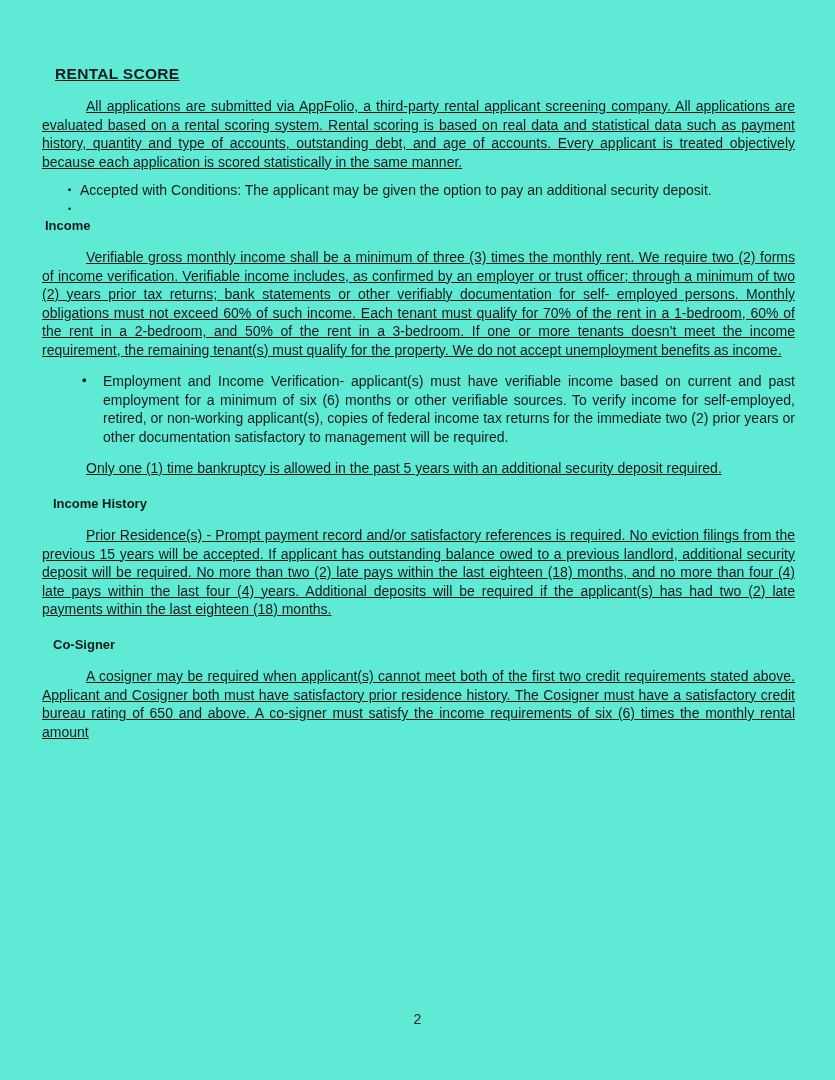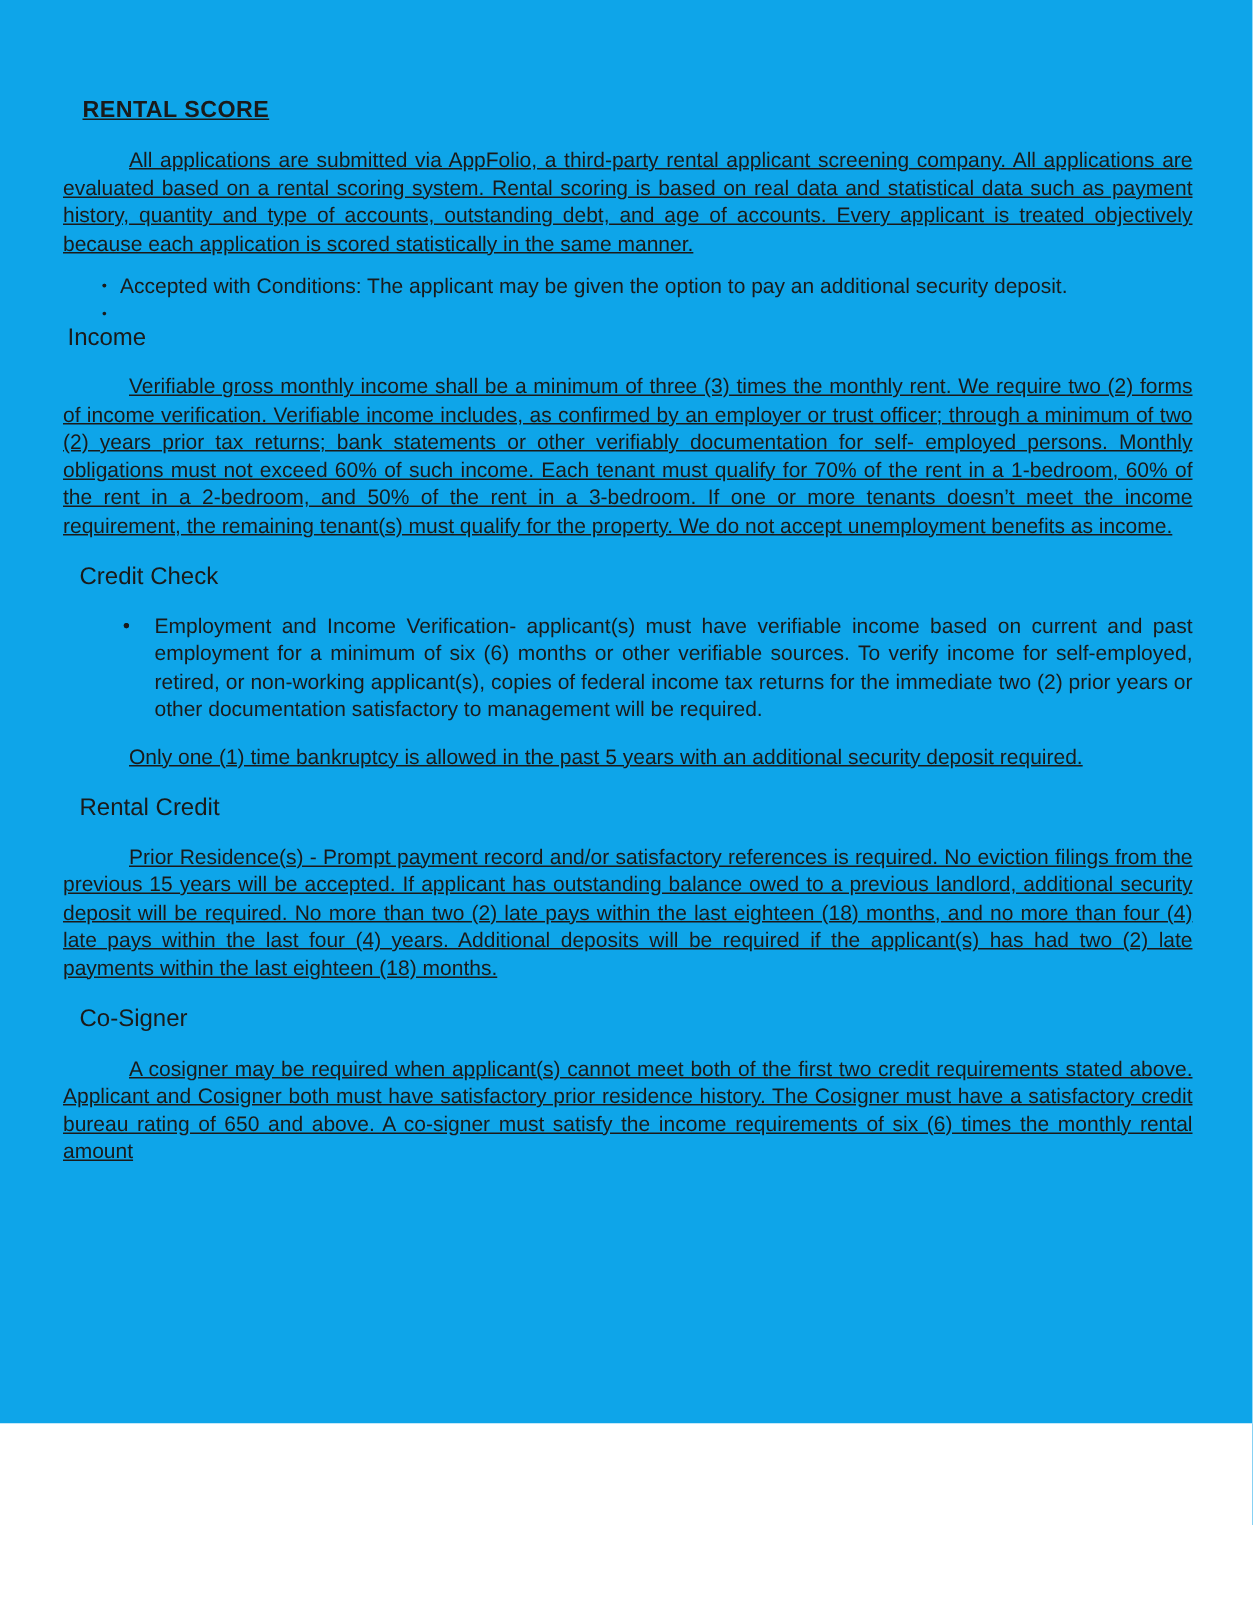"RENTAL SCORE" .page { background: #0ea5e9 -> #5eead4; height: 949px -> 1080px }
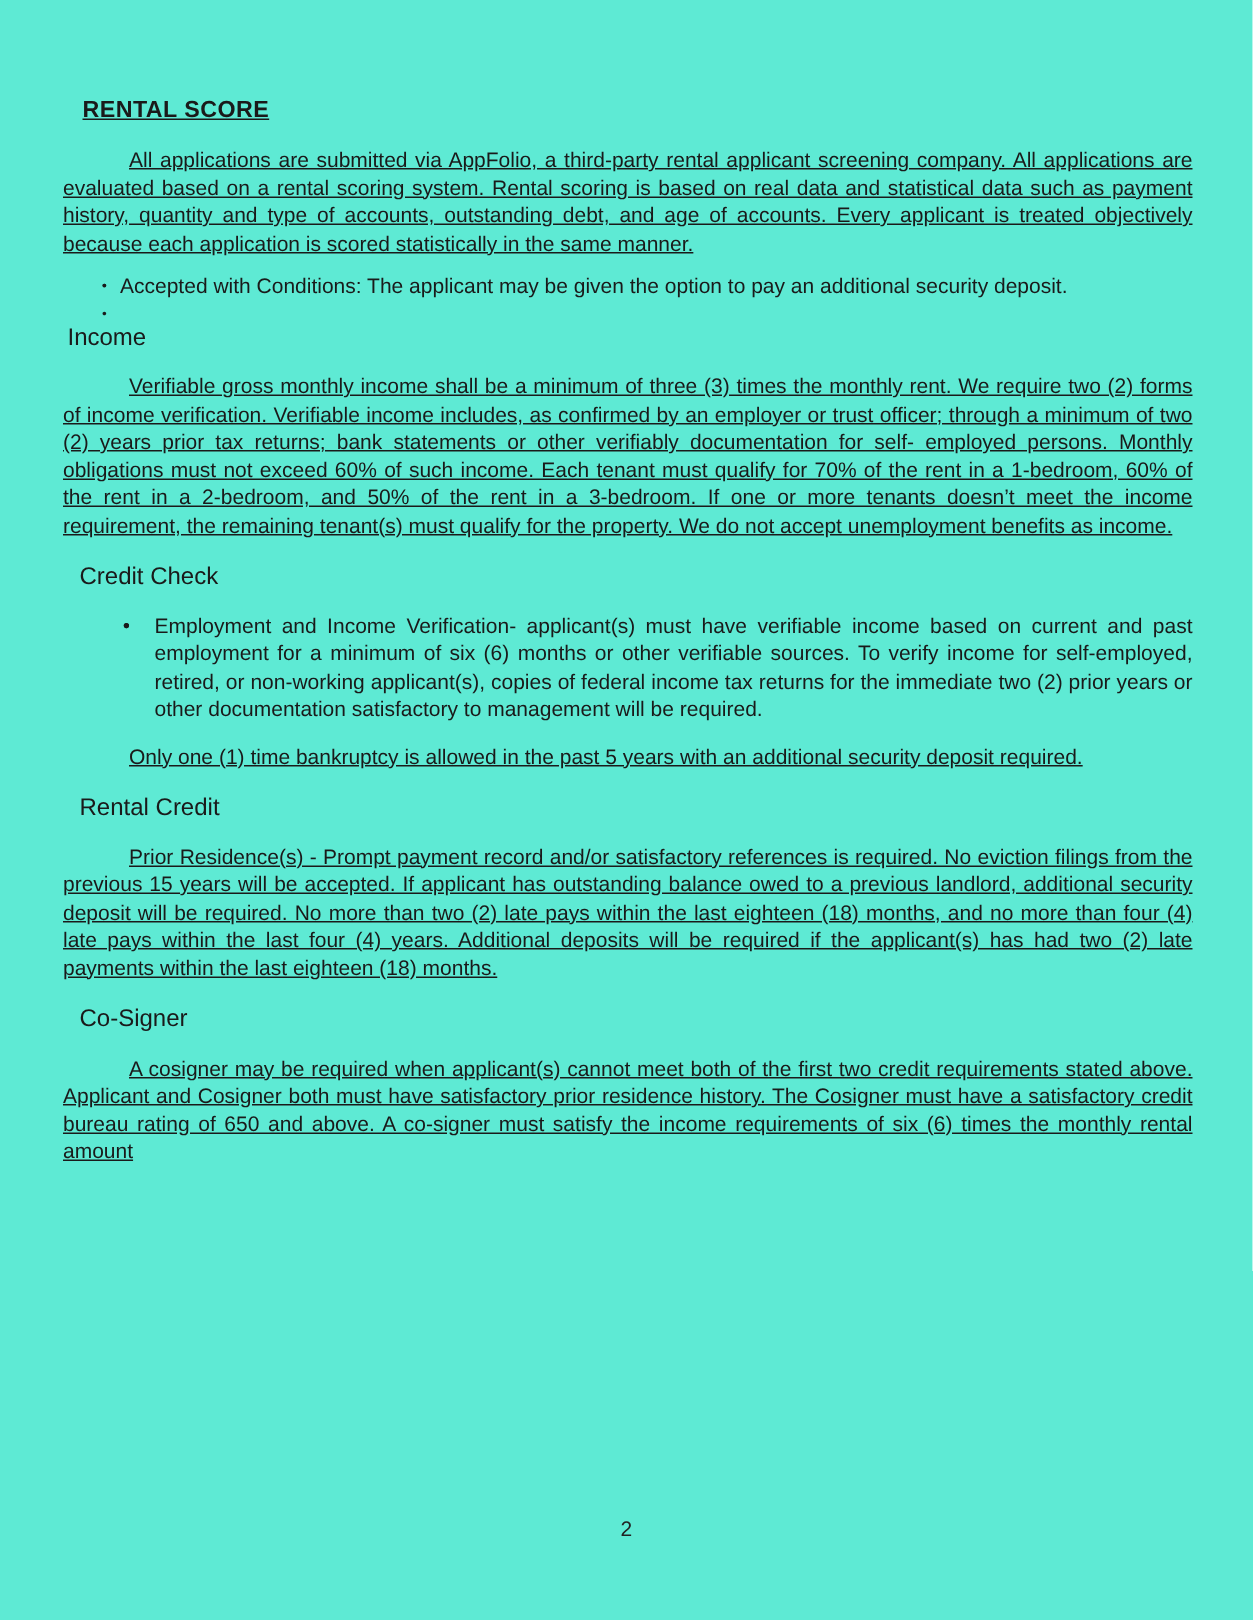"Income" h2.section-heading { font-size: 16px -> 13px; font-weight: normal -> bold }
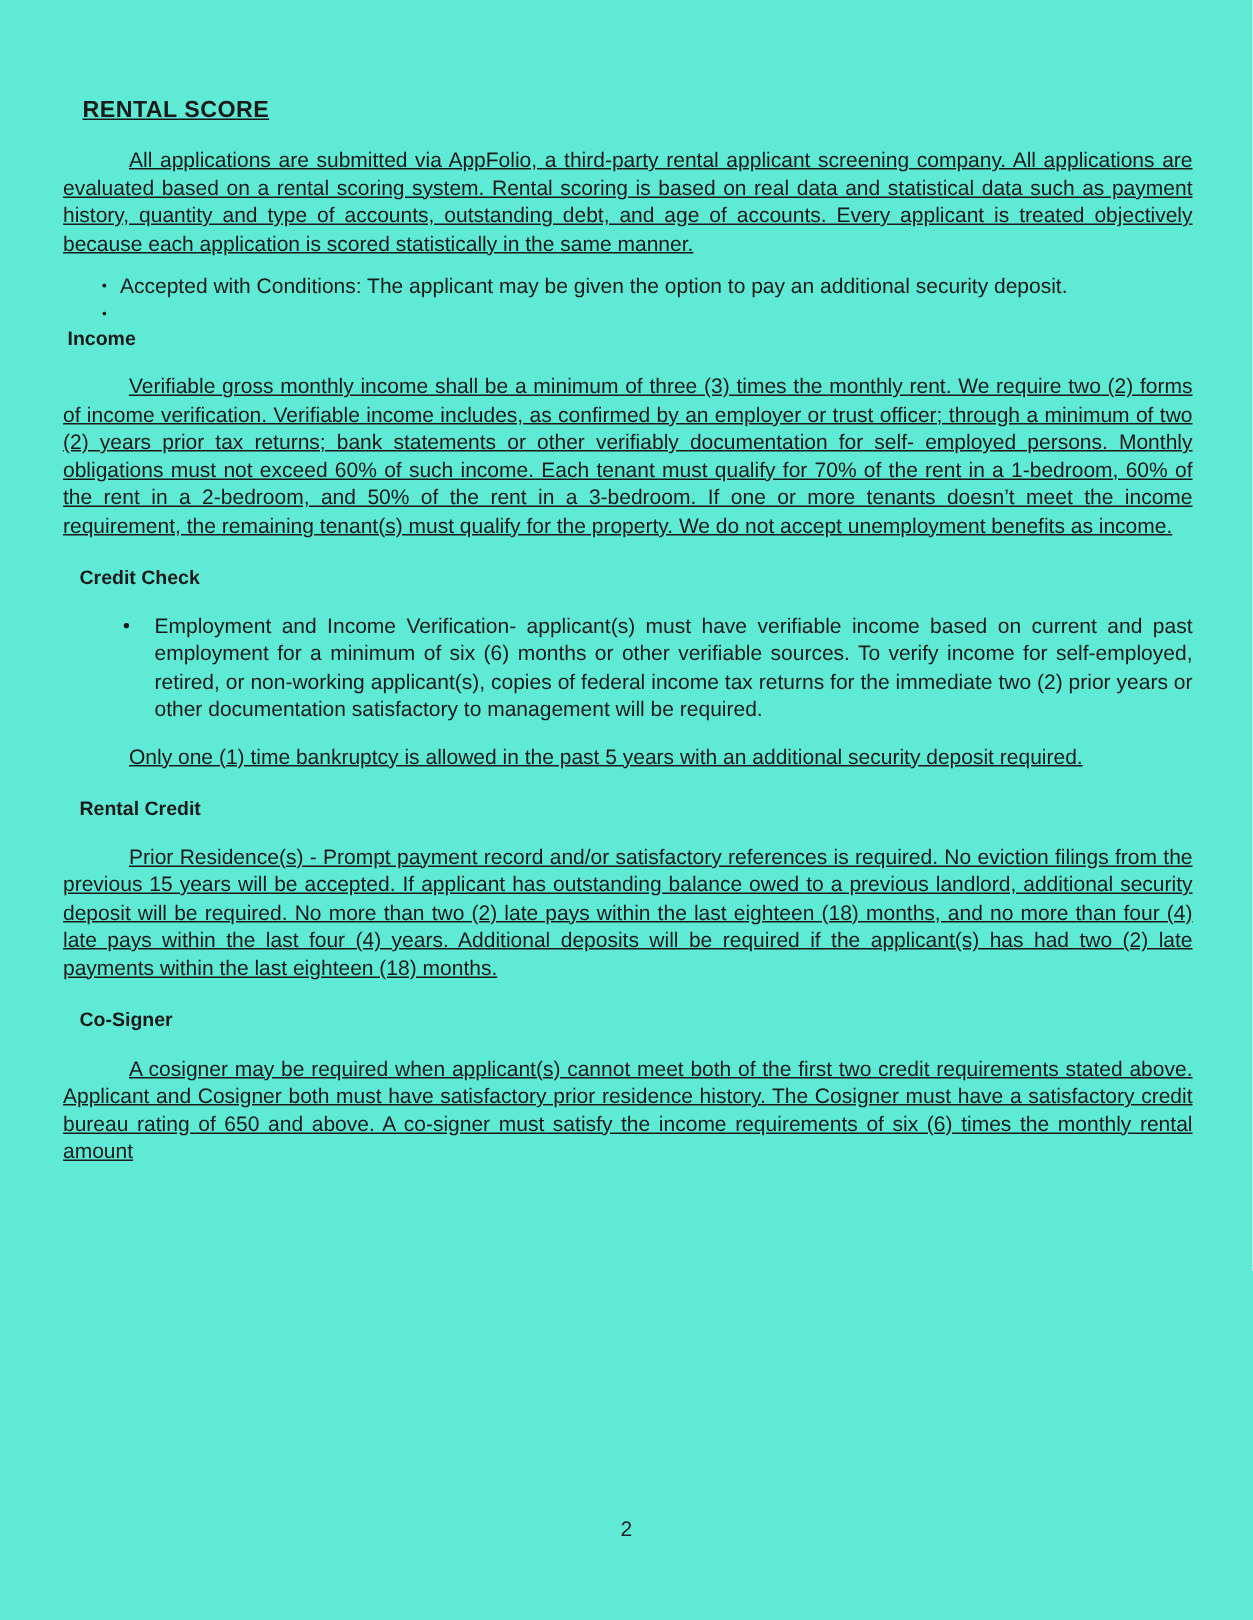"Credit Check" h2.section-heading { html: <h2>Credit Check</h2> -> none }
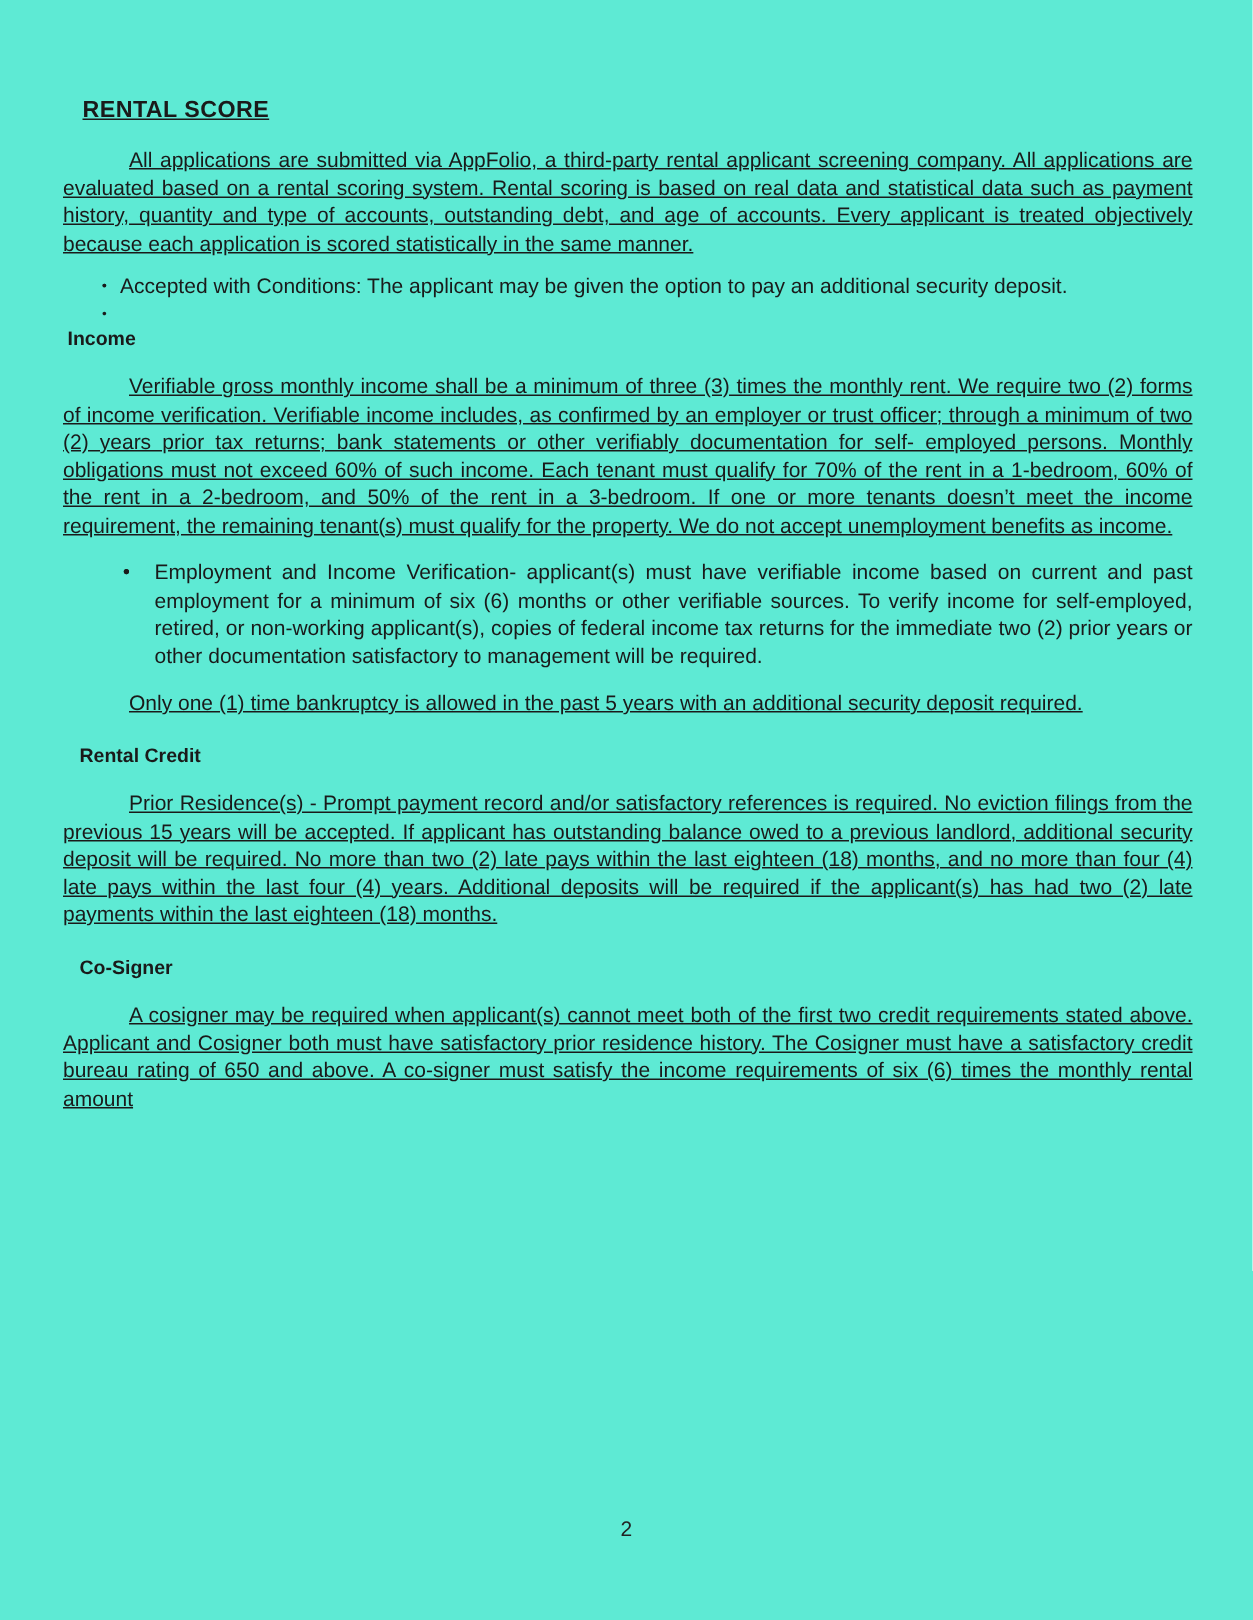"Rental Credit" h2.section-heading { text: Rental Credit -> Income History }
